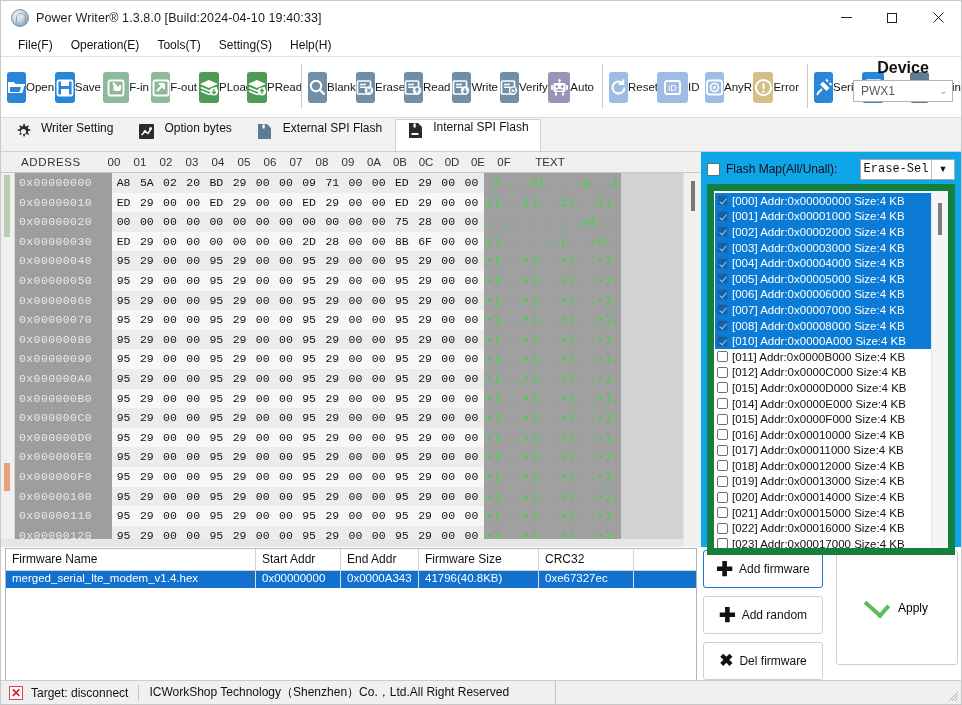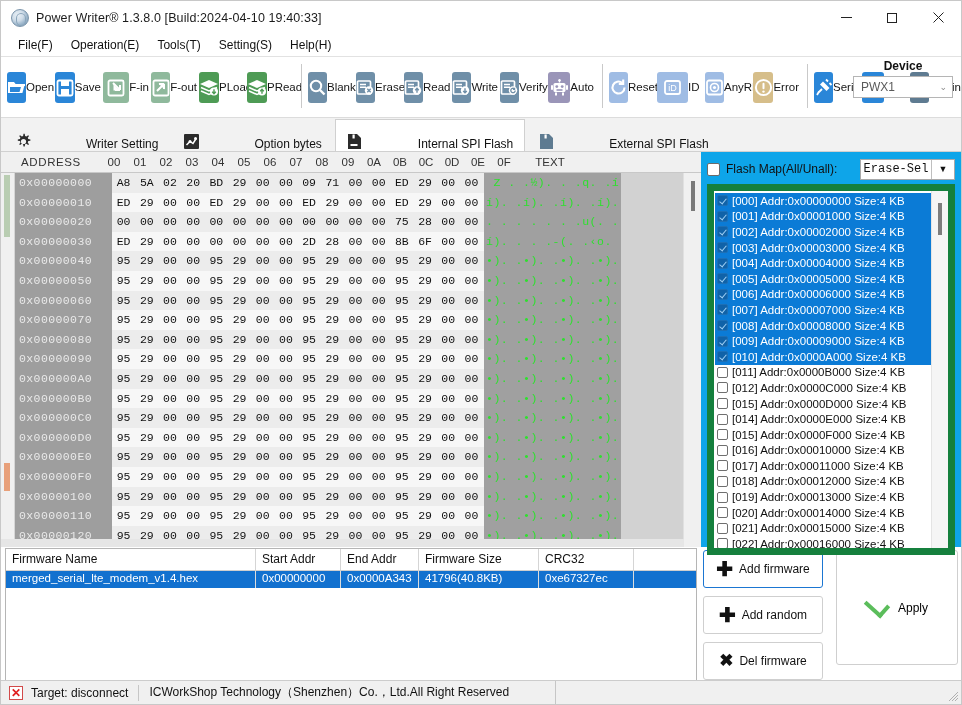"Device" .device-label { font-size: 12px -> 16px }
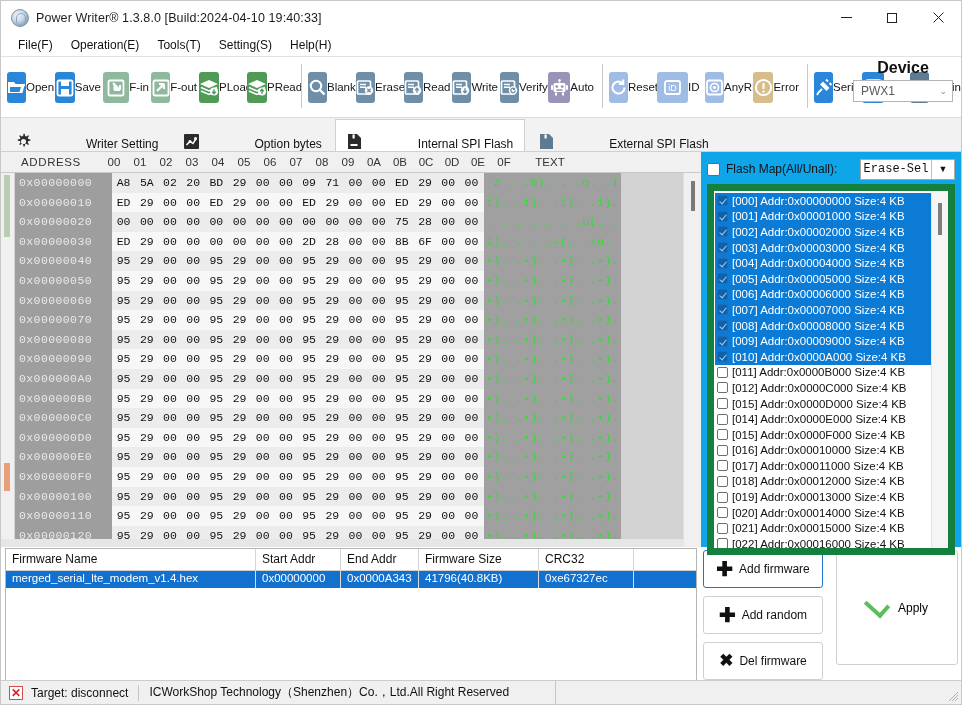"Writer Setting" .tab { align-items: flex-end -> flex-start; gap: 45px -> none }
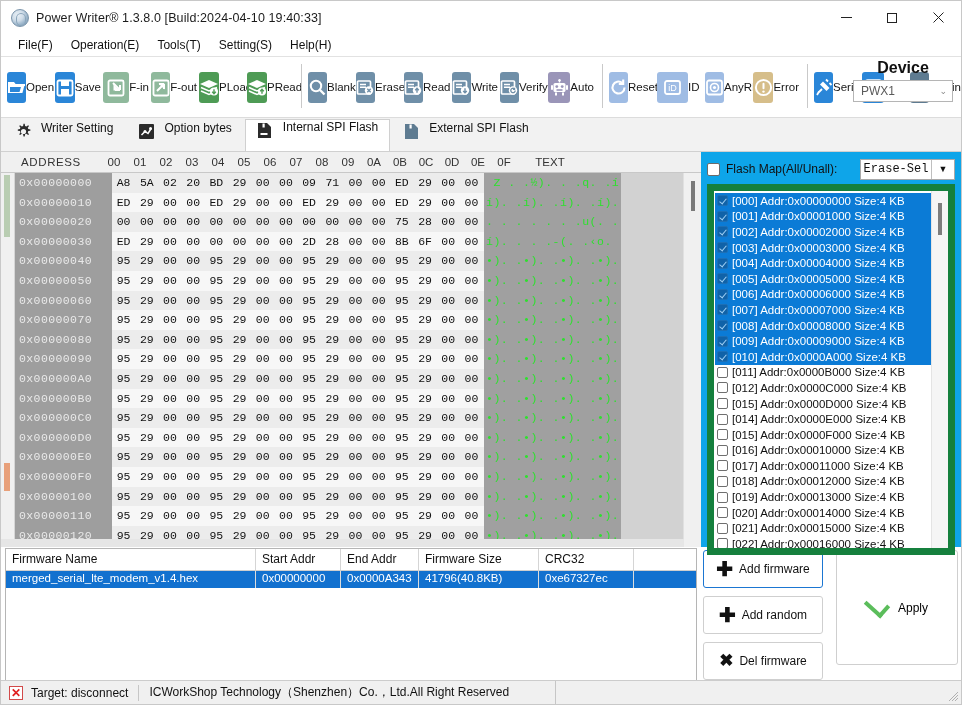"Internal SPI Flash" div.tab { order: before "External SPI Flash" -> after "External SPI Flash" }
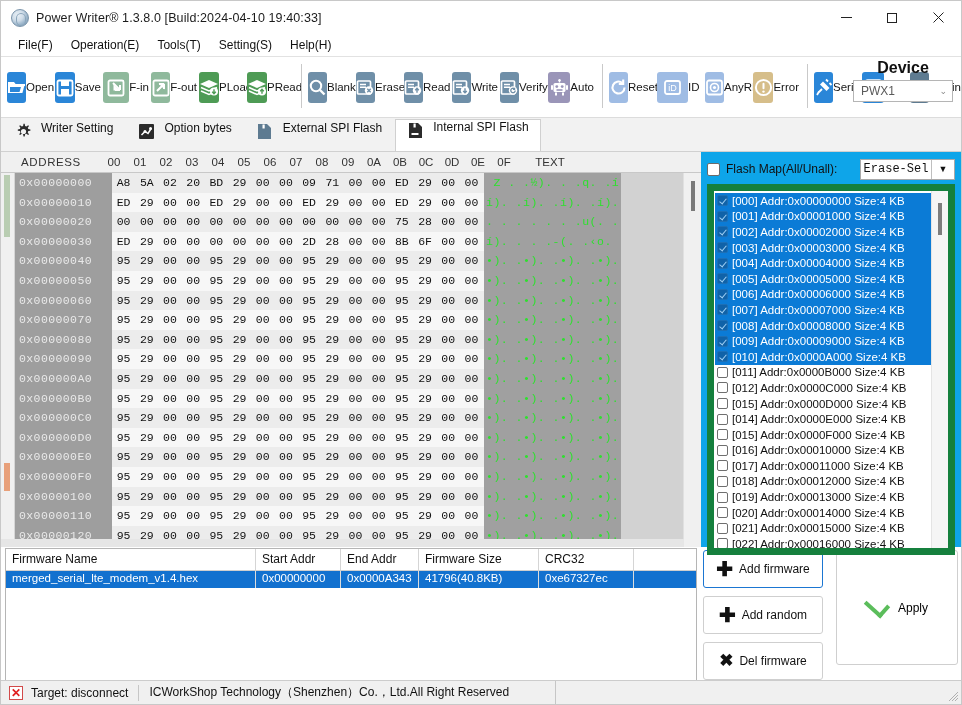"[009] Addr:0x00009000 Size:4 KB" div.fmrow { html: <div> <span></span> <span>[009] Addr:0x00009000 Size:4 KB</span> </div> -> none }
